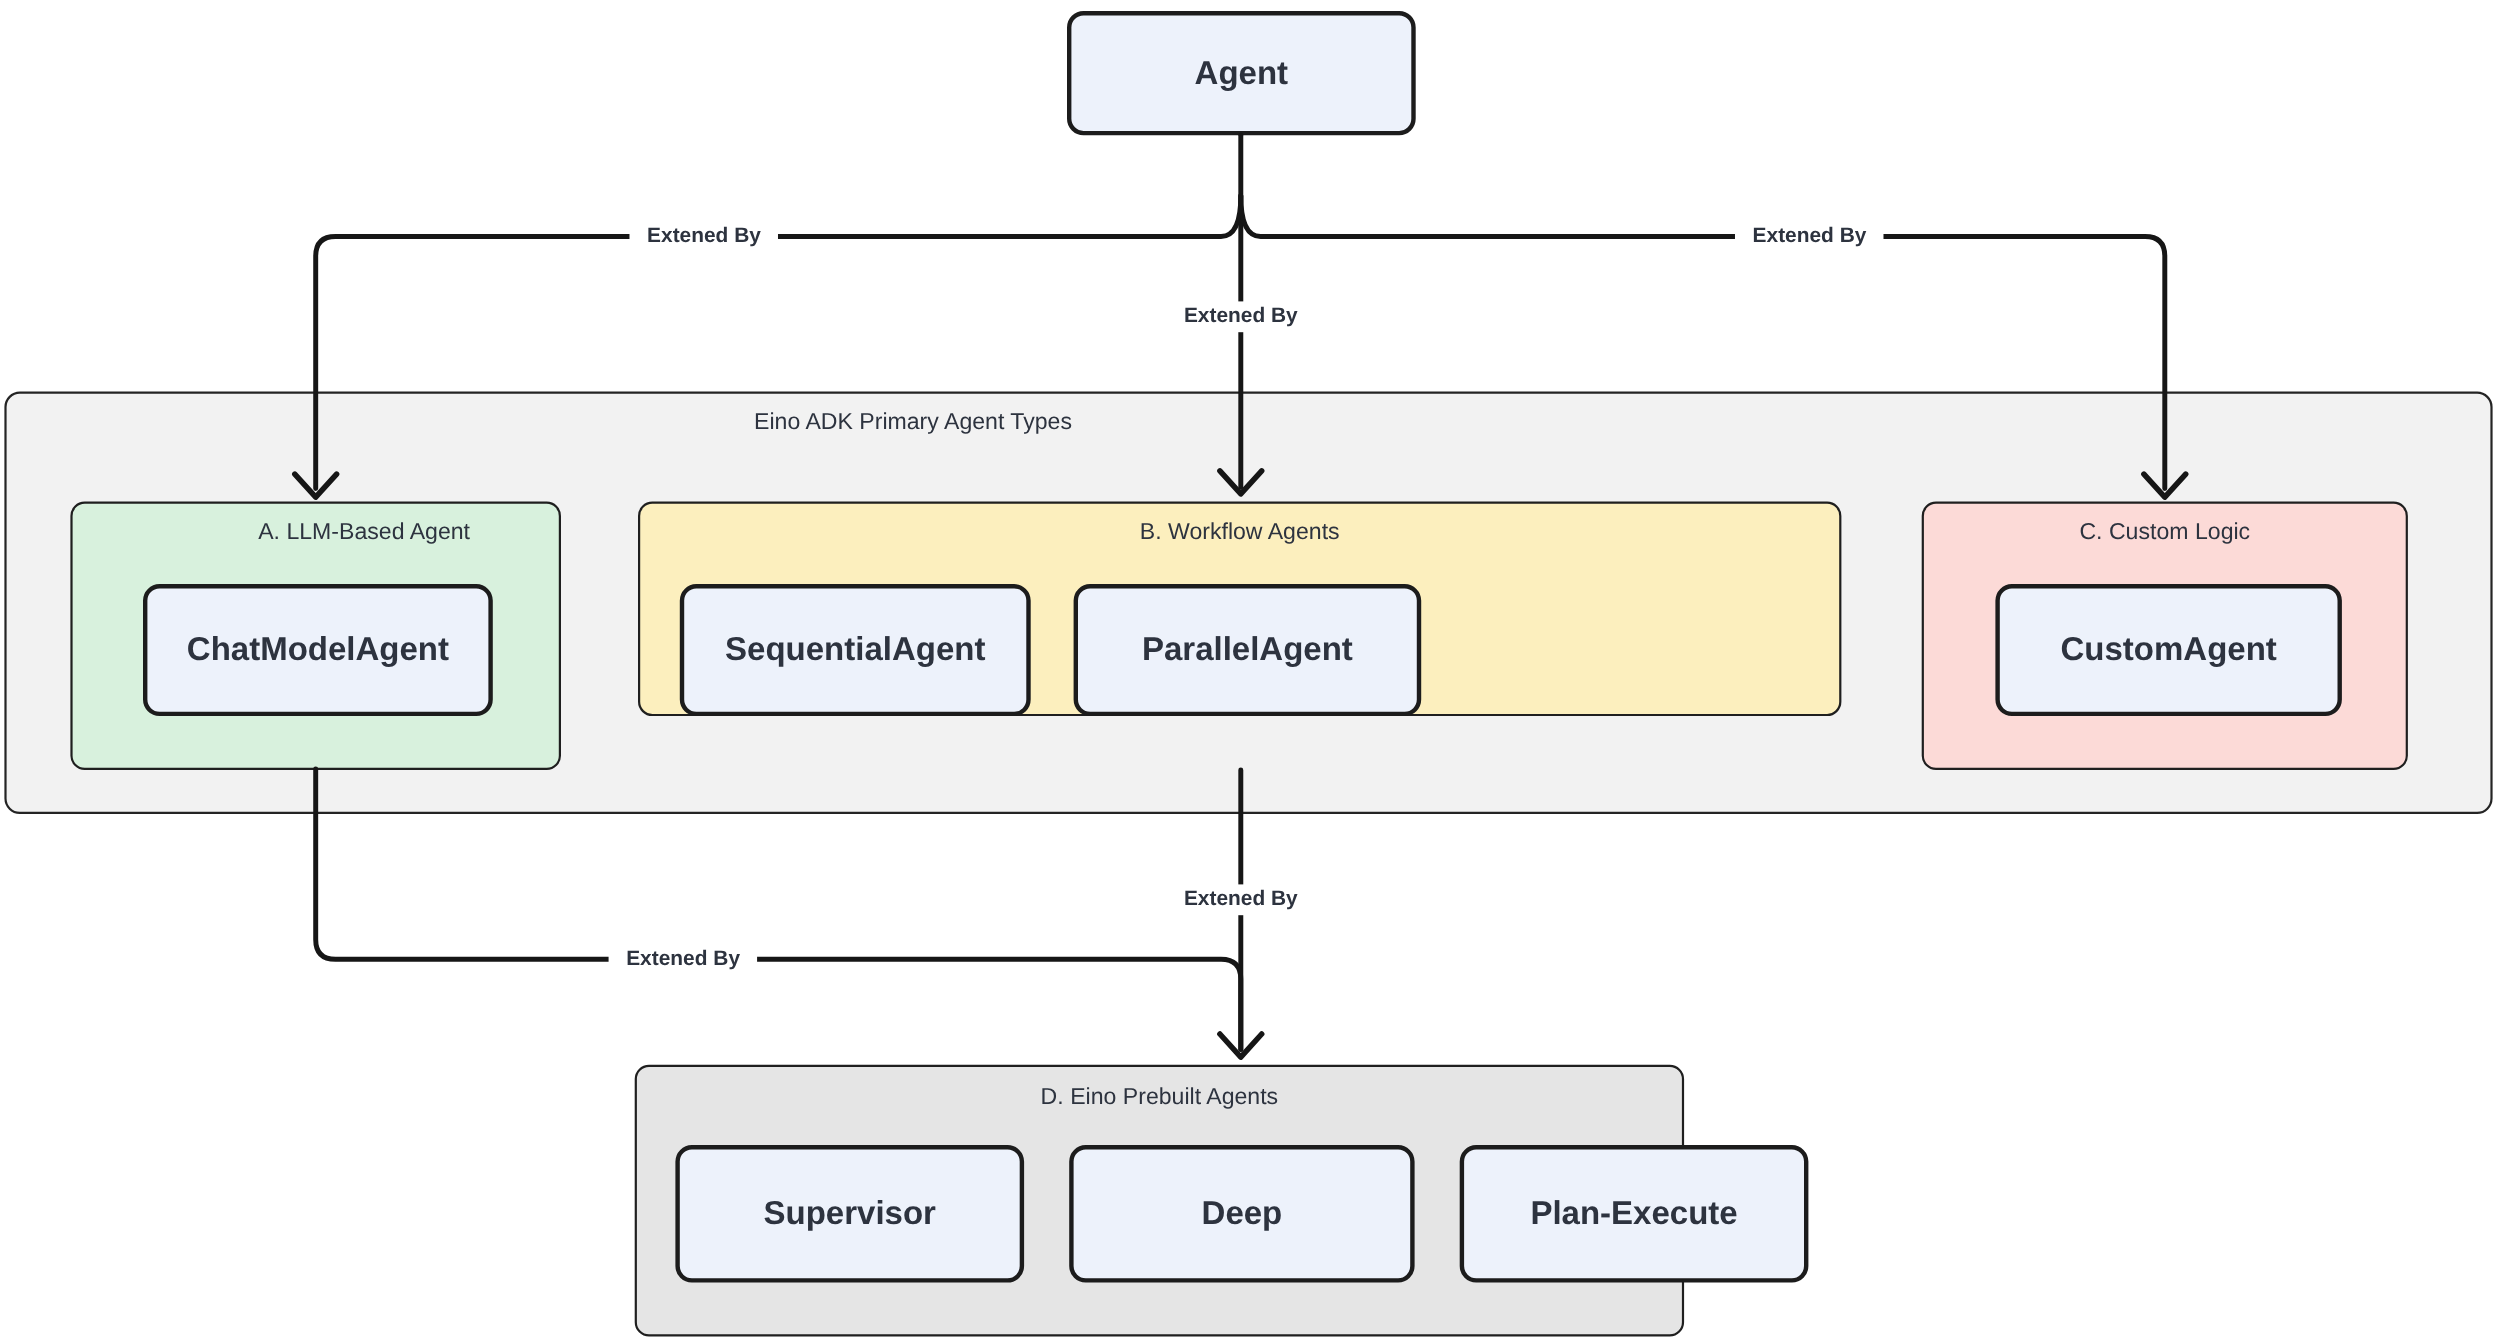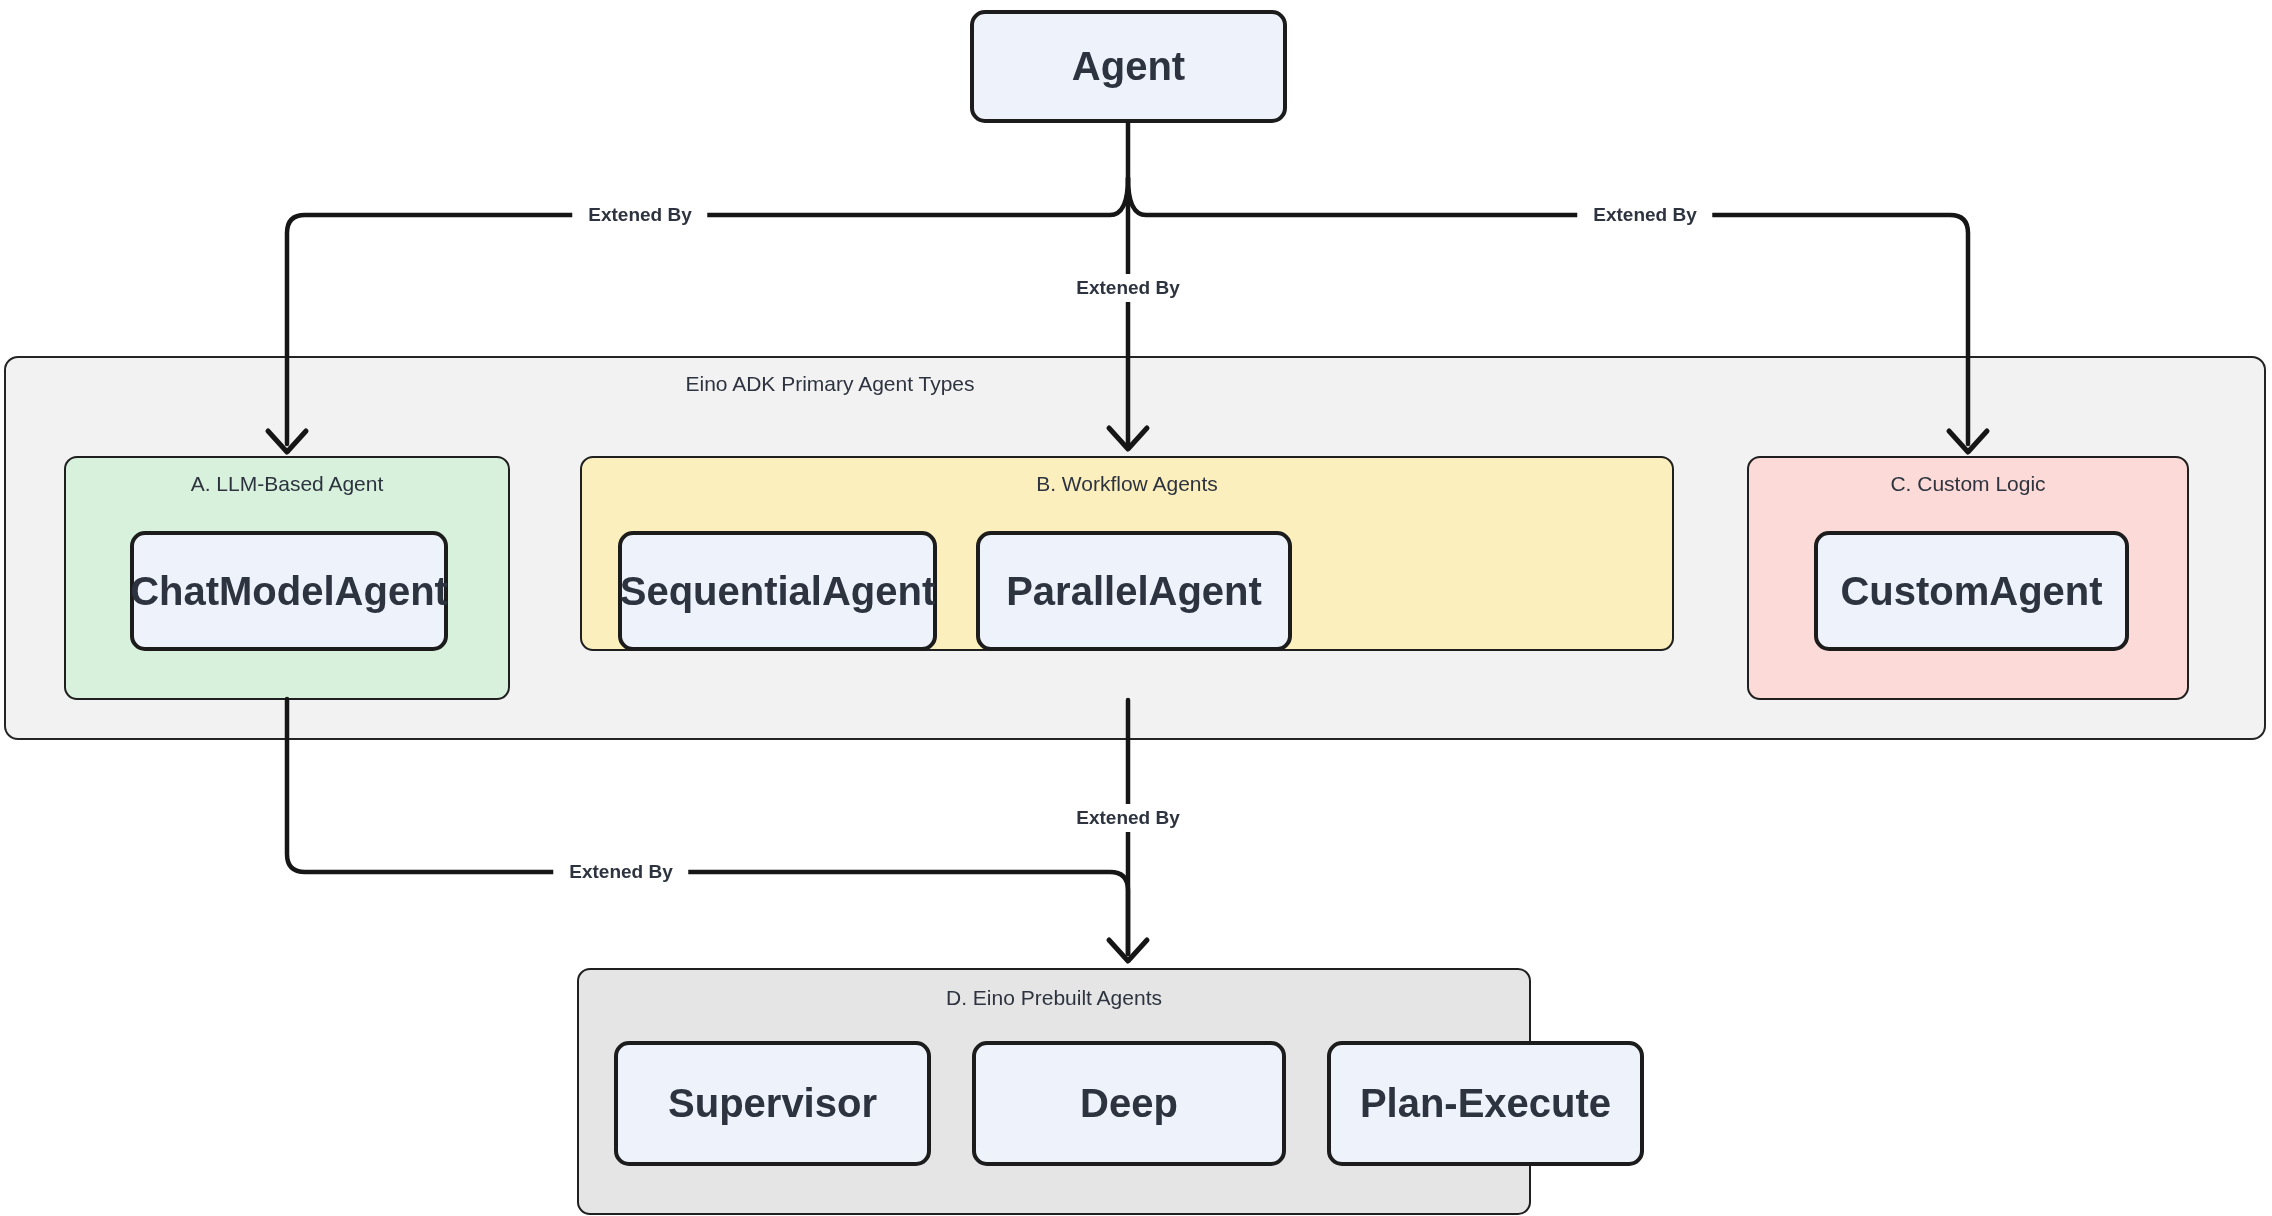"Agent" .node { font-size: 40px -> 30px }
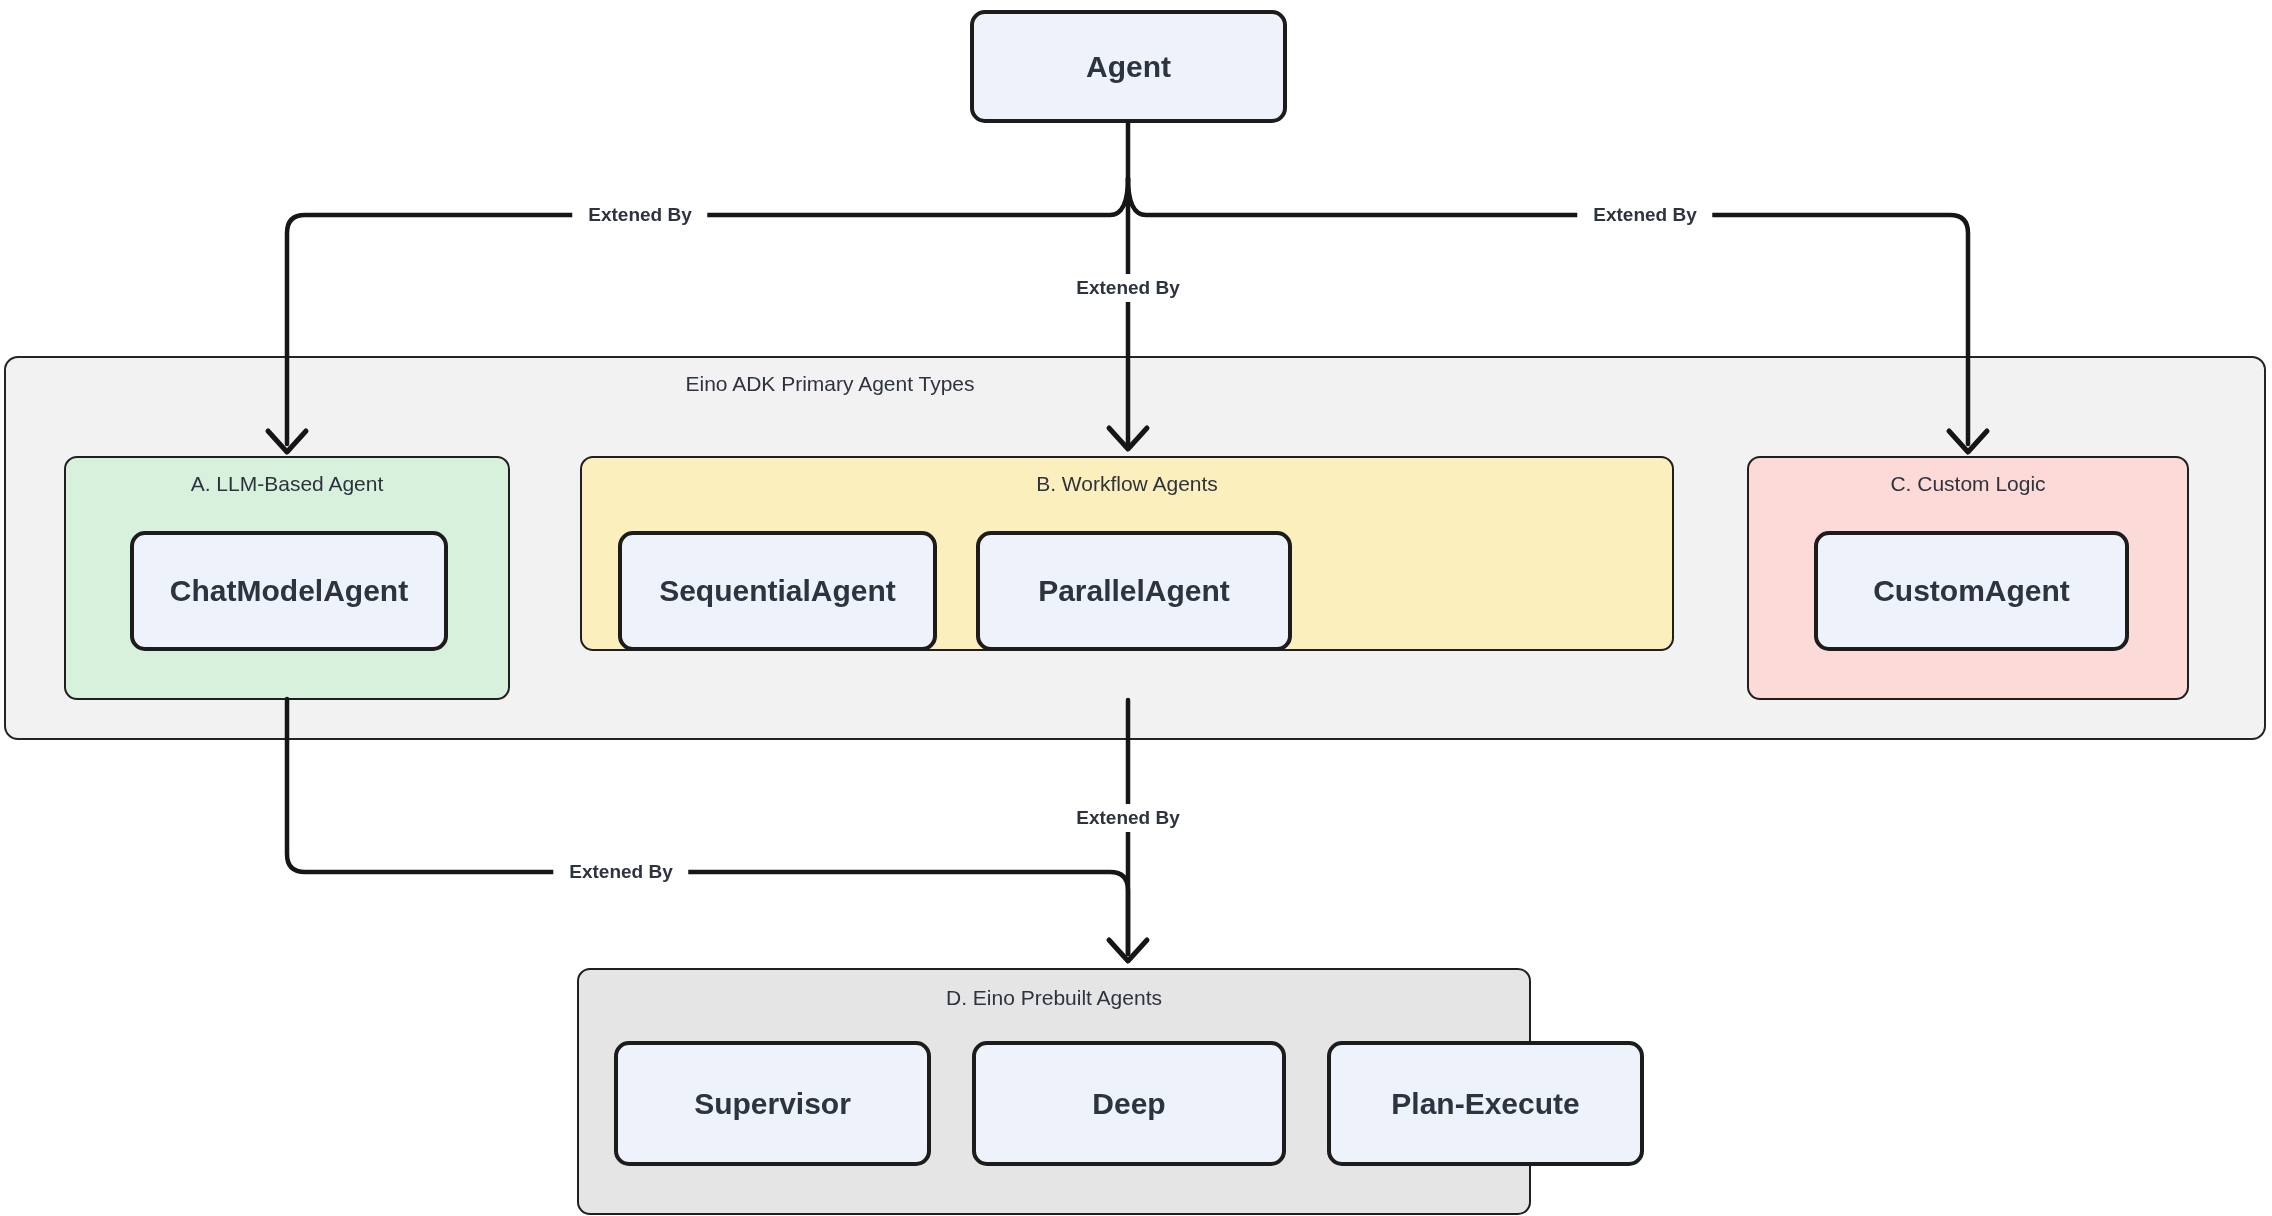"A. LLM-Based Agent" div.group-title { padding-left: none -> 44px }
